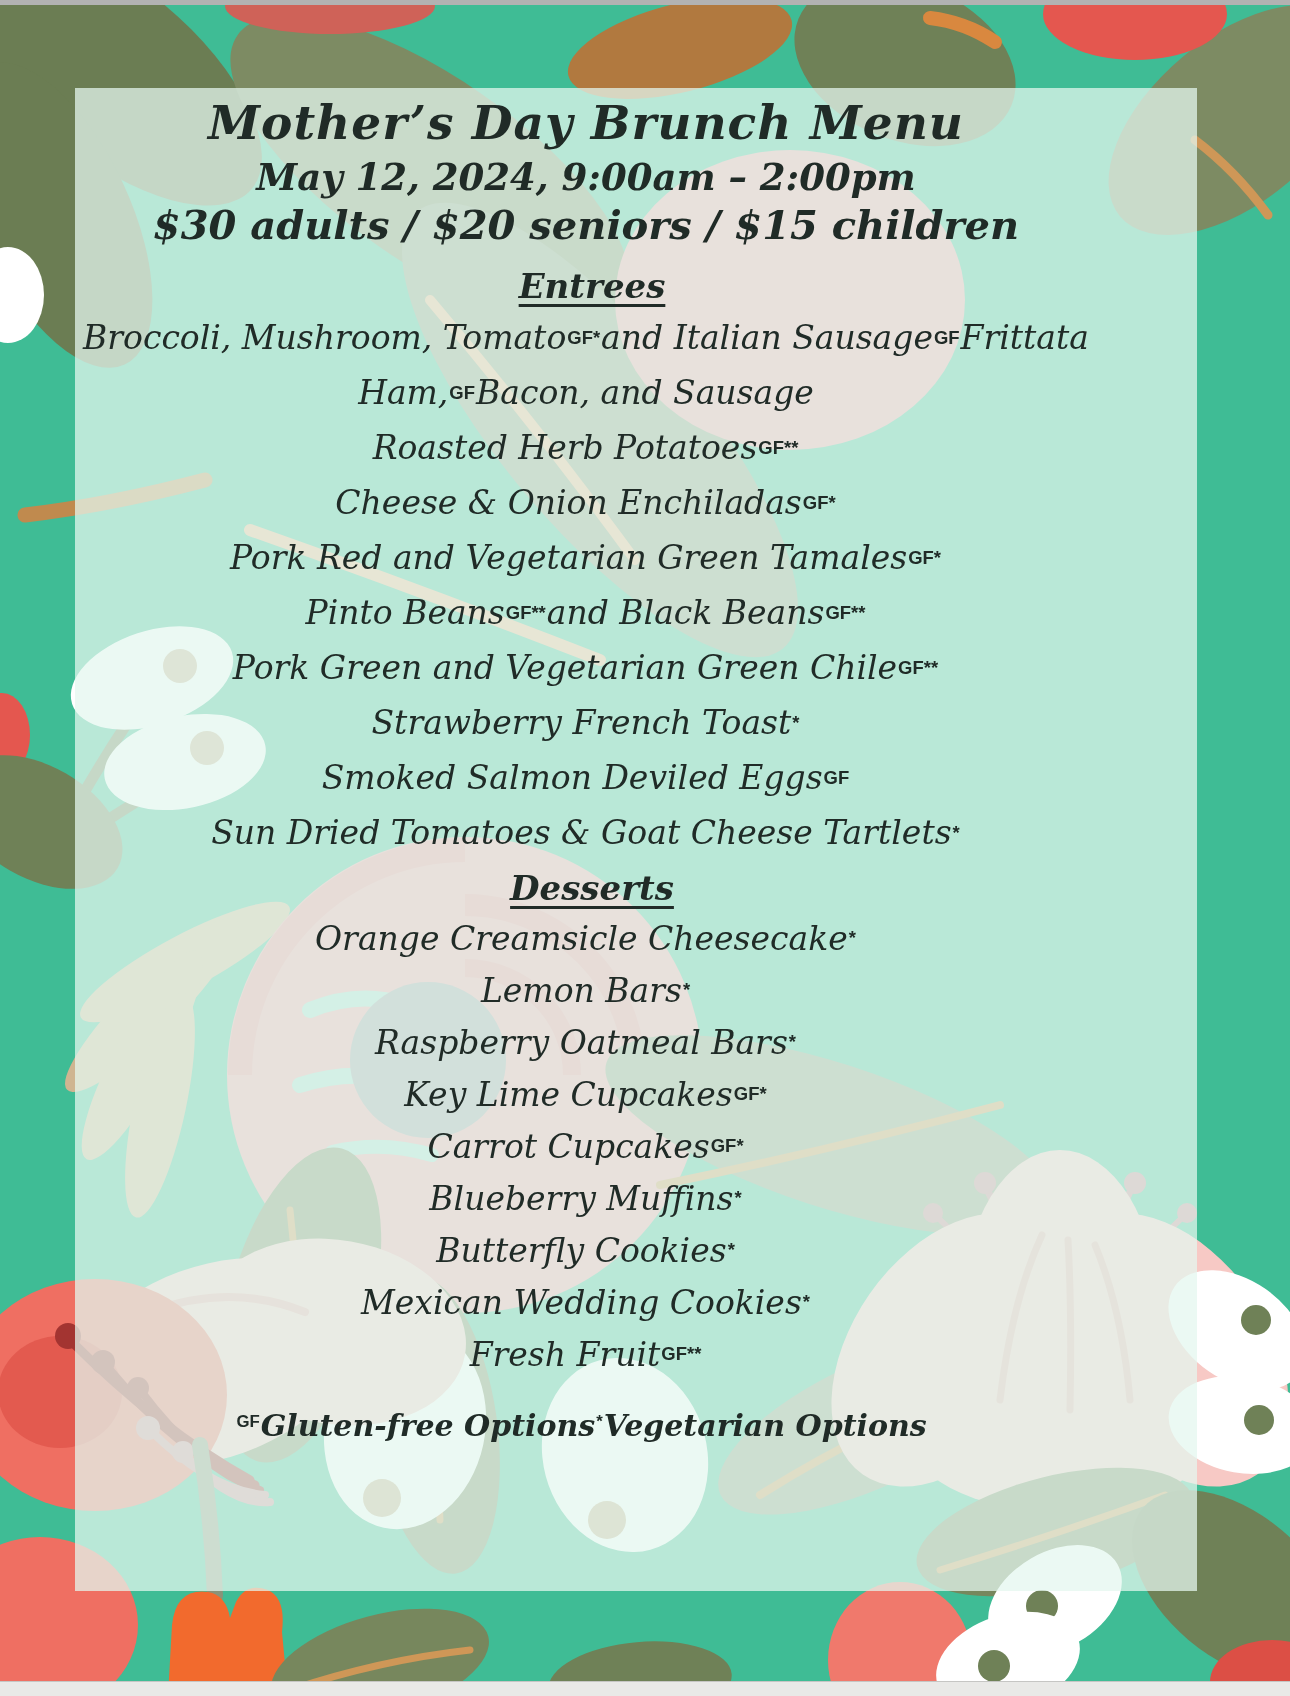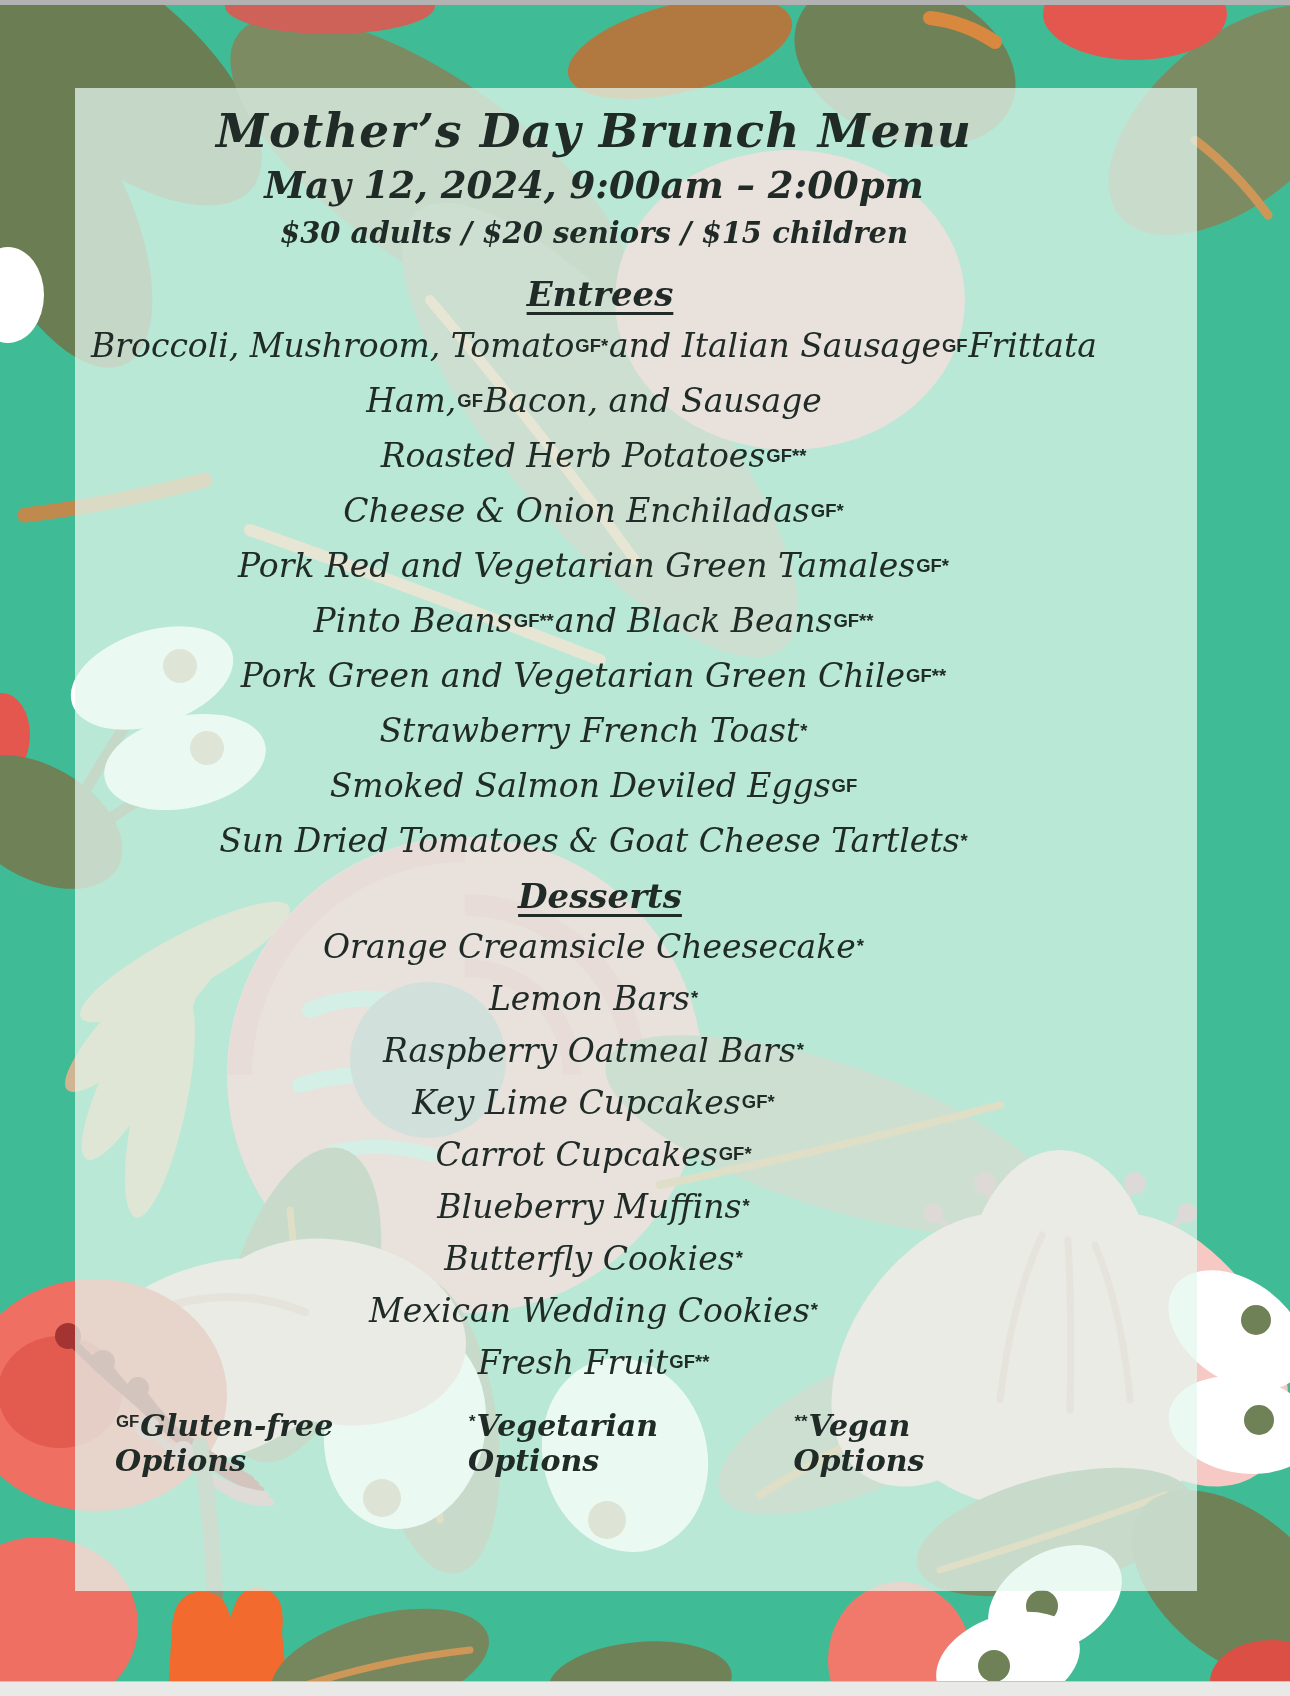"Mother’s Day Brunch Menu" .content { left: 69px -> 61px; padding-top: 14px -> 6px }
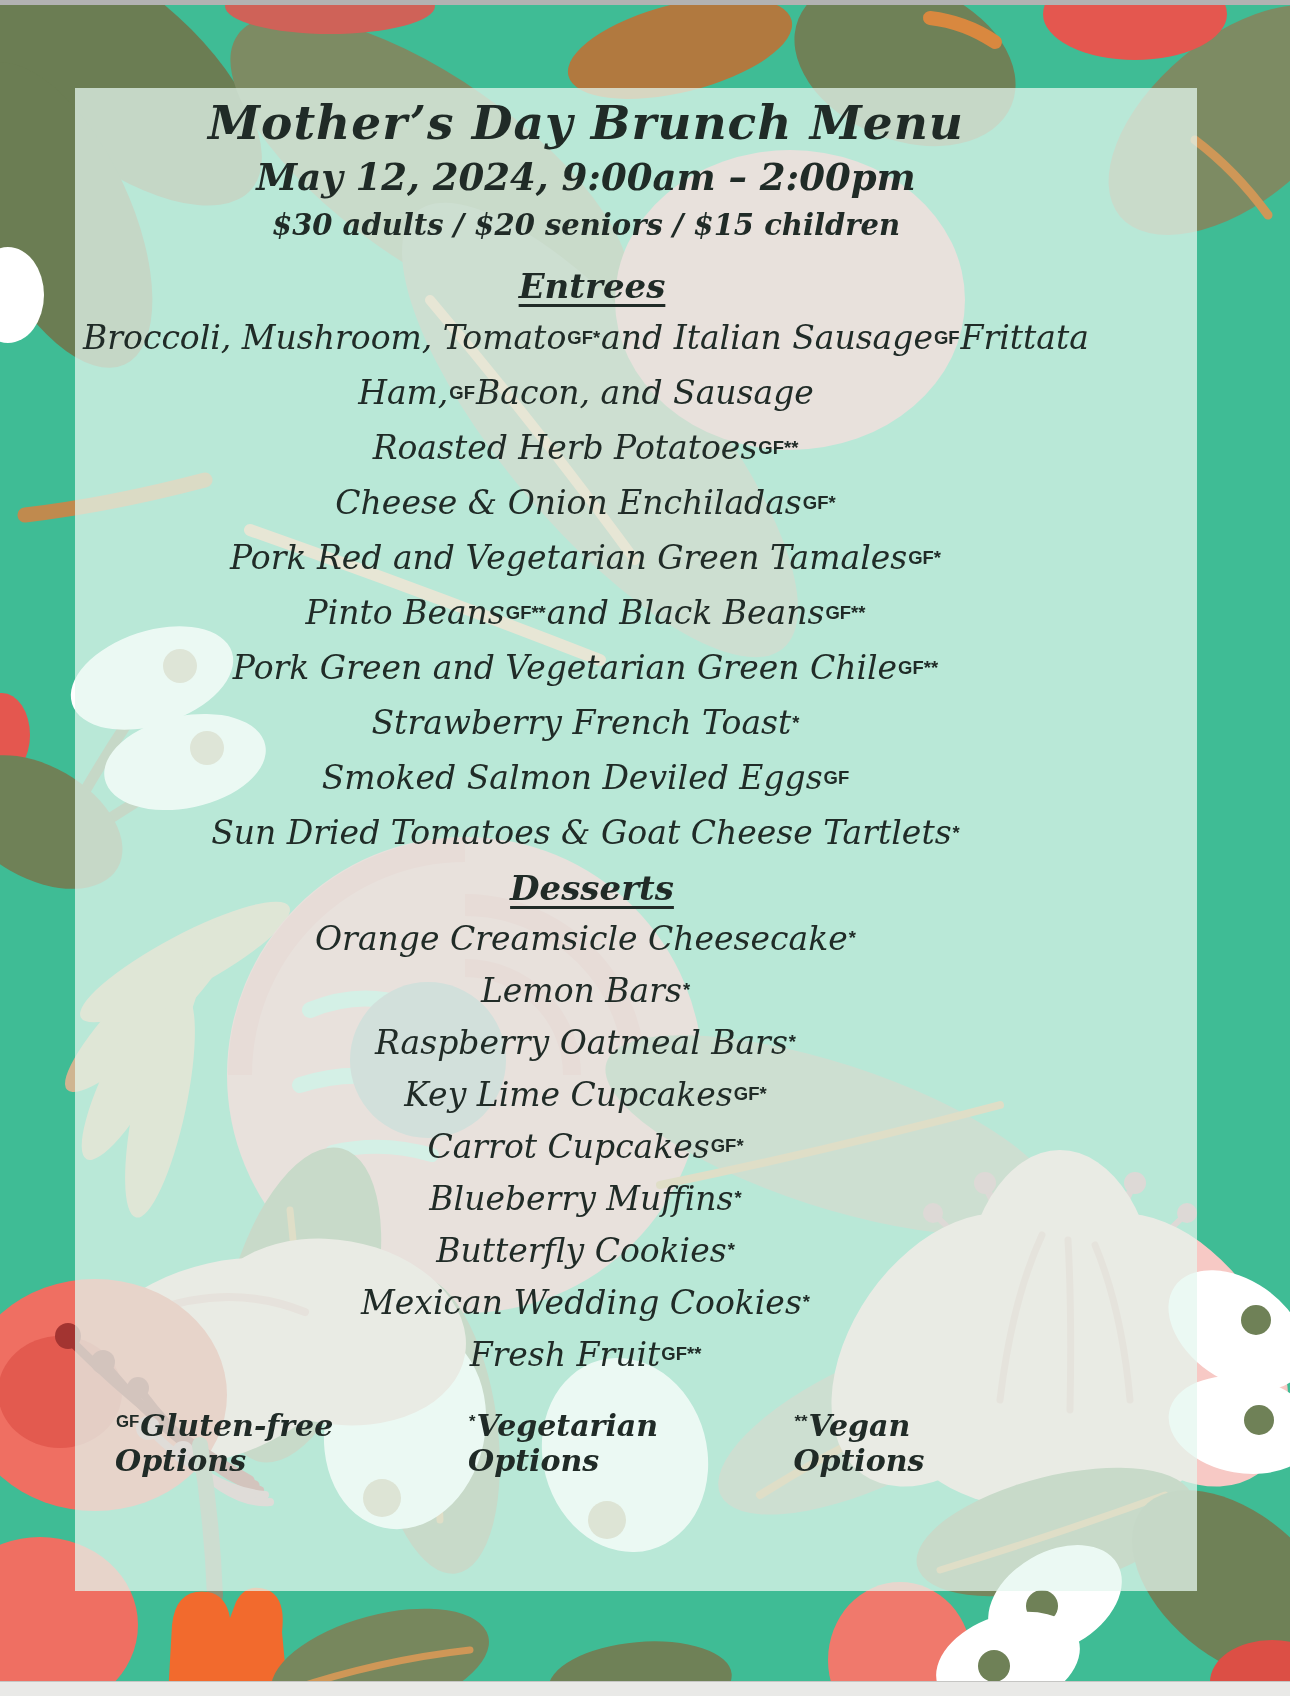"$30 adults / $20 seniors" .price-line { font-size: 29px -> 40px }
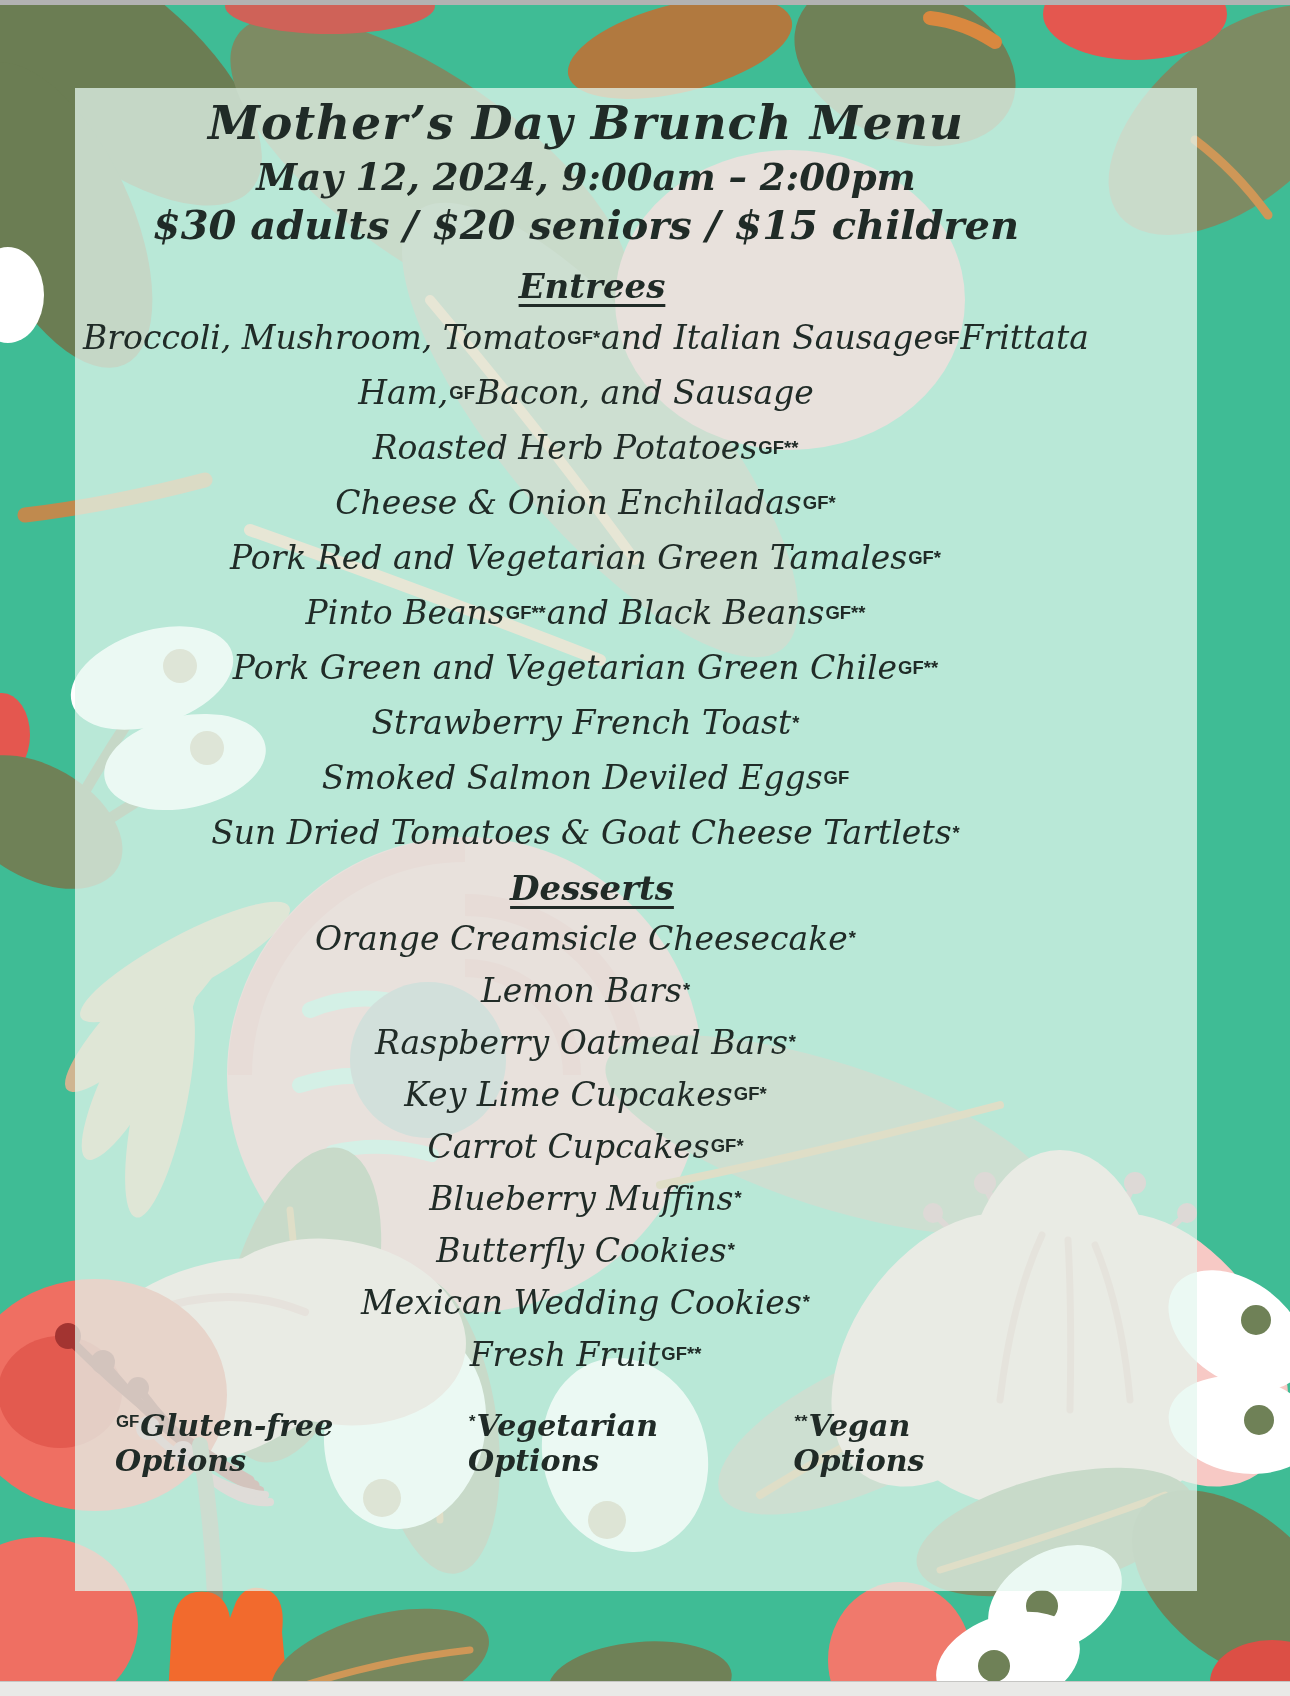"**Vegan Options" span { html: <span><sup>**</sup>Vegan Options</span> -> none }
